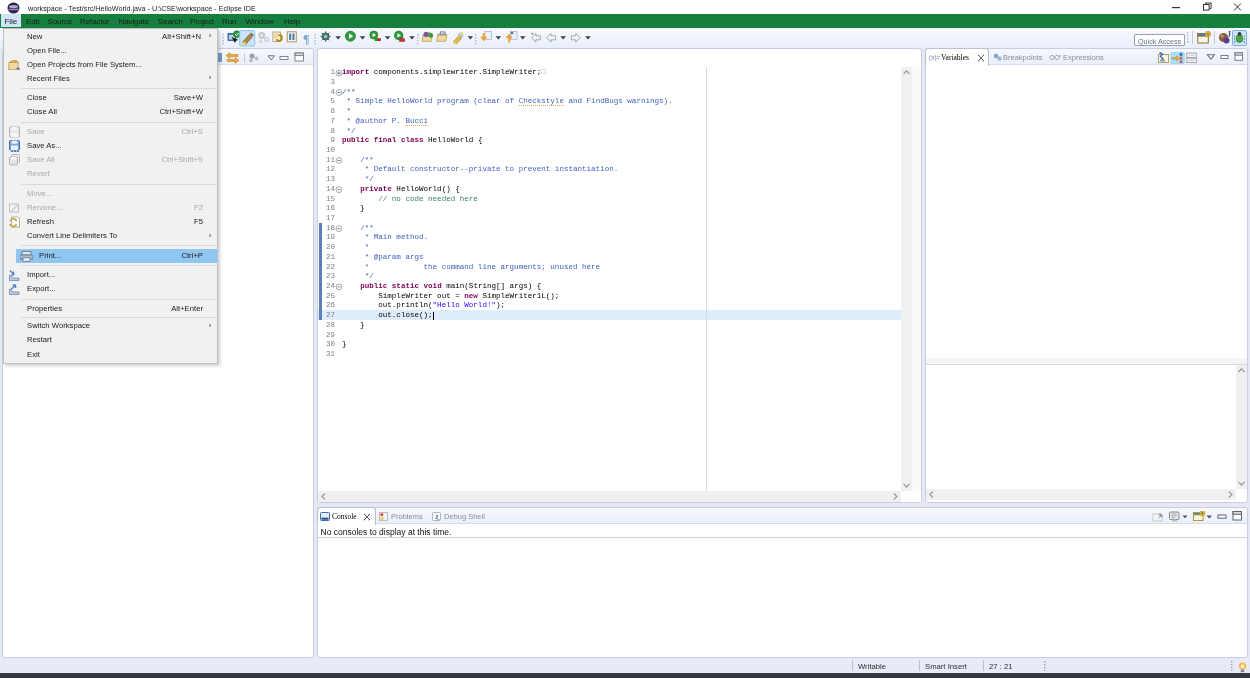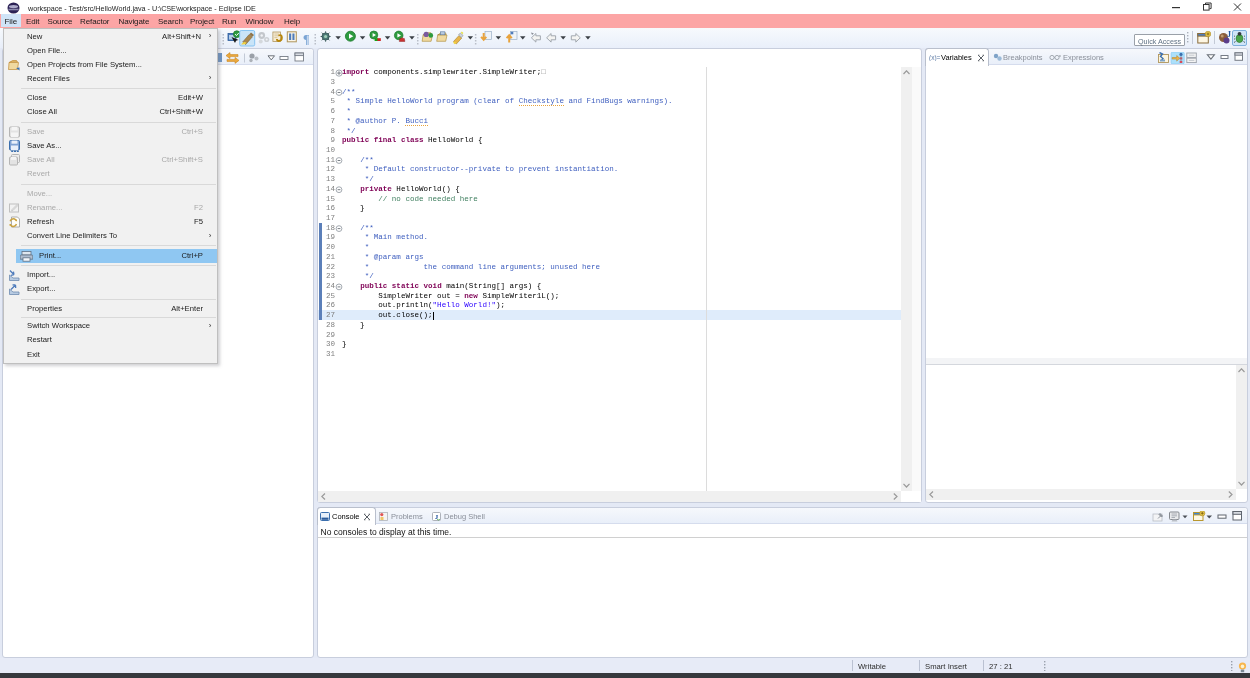"File" #menubar { background: #fca5a5 -> #15803d }
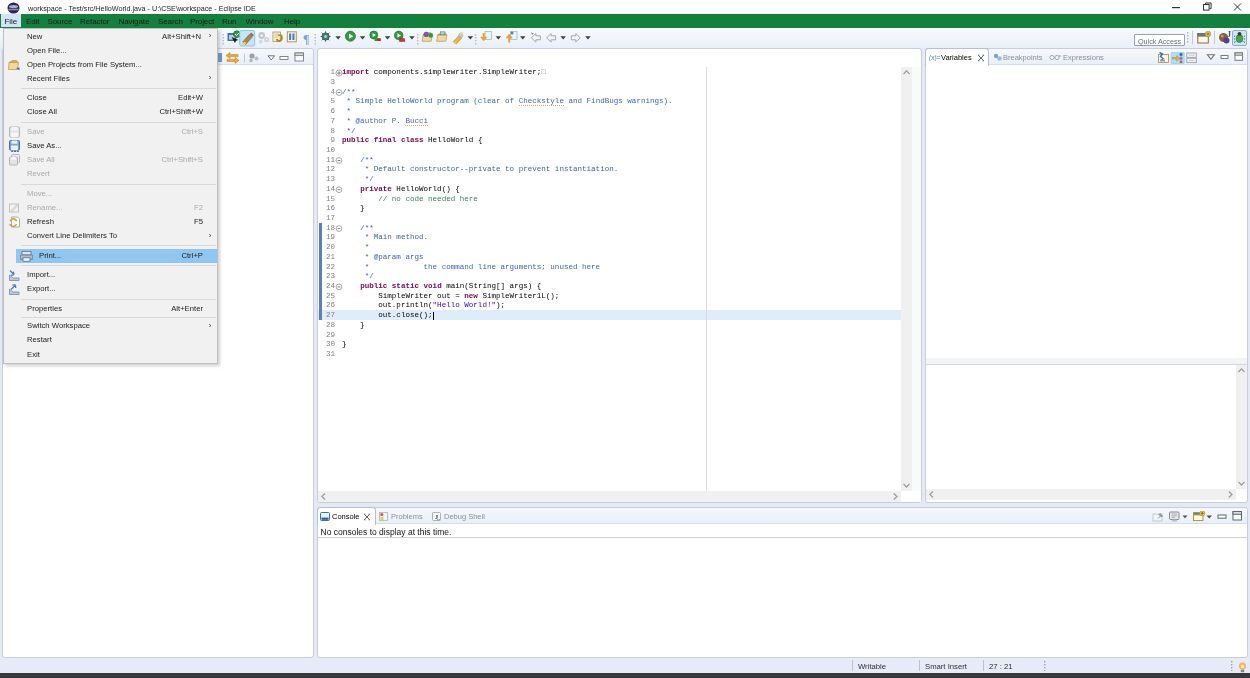"Variables" .tablabel { font-family: none -> Liberation Serif, serif }
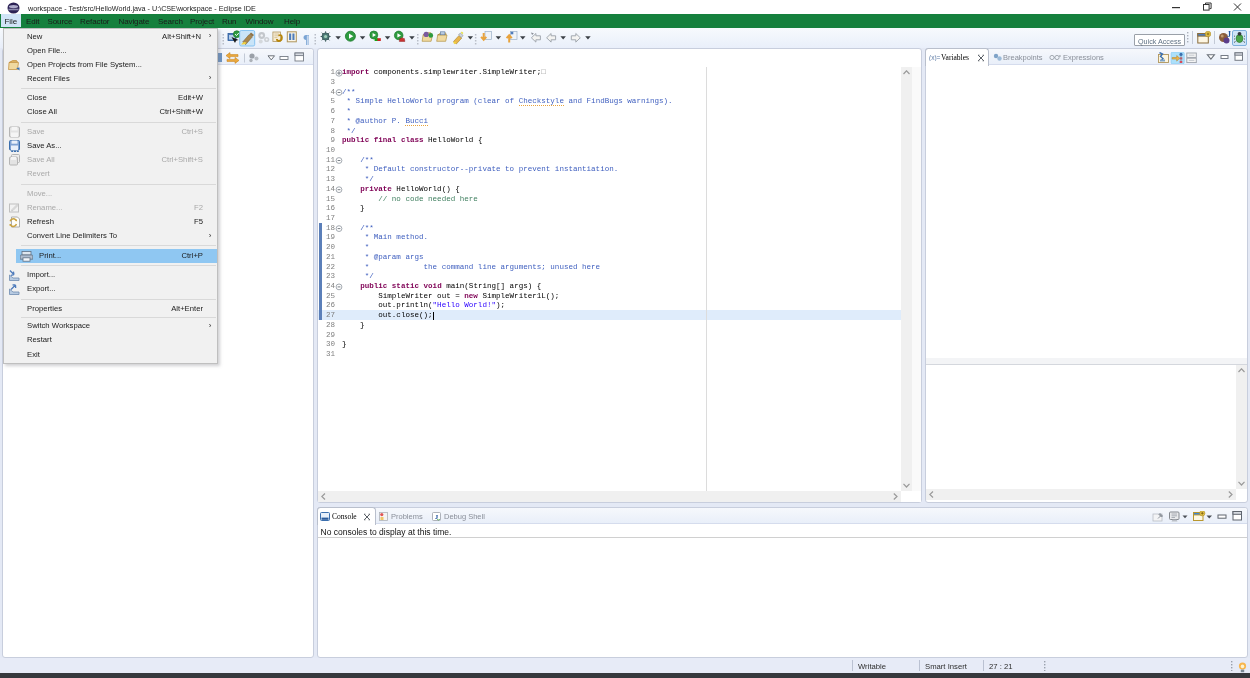"Edit+W" span.sc { text: Edit+W -> Save+W }
